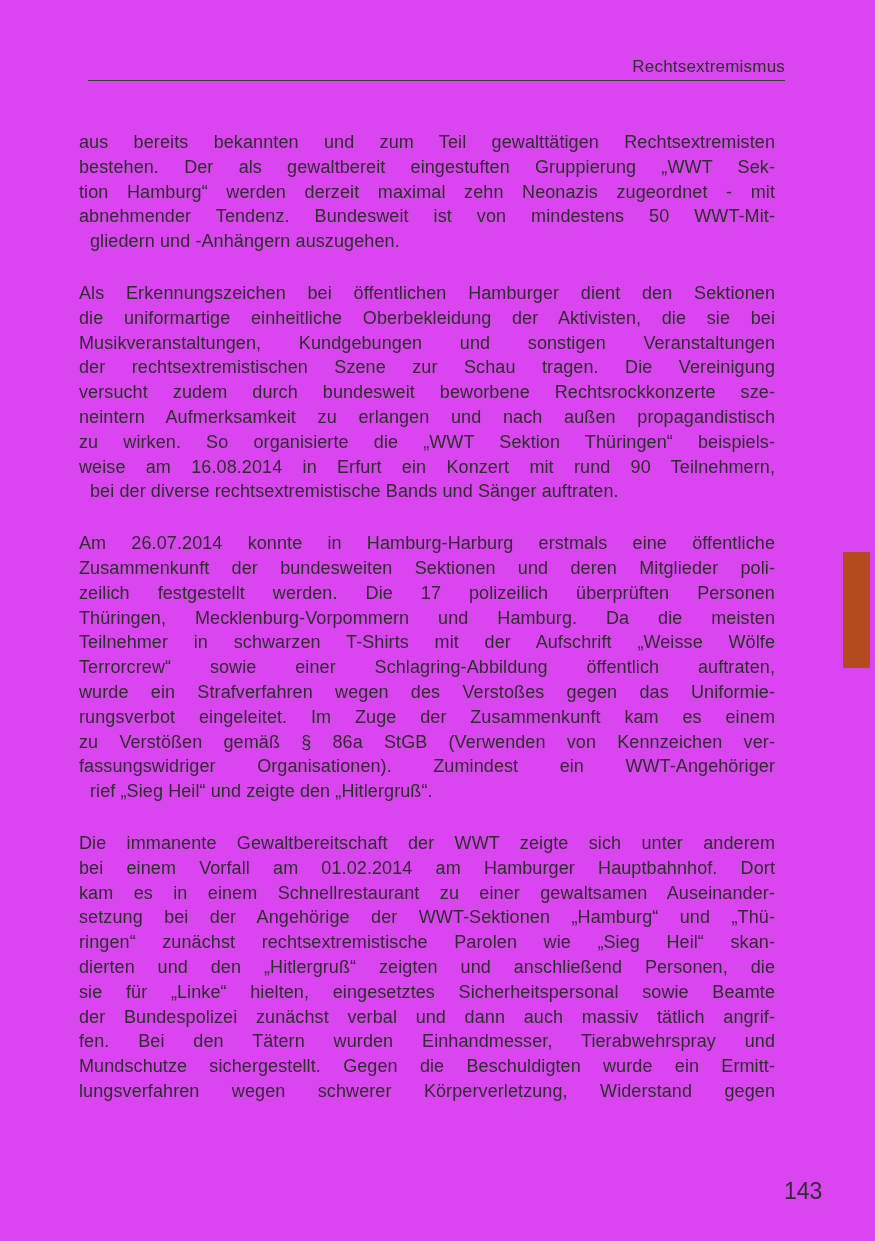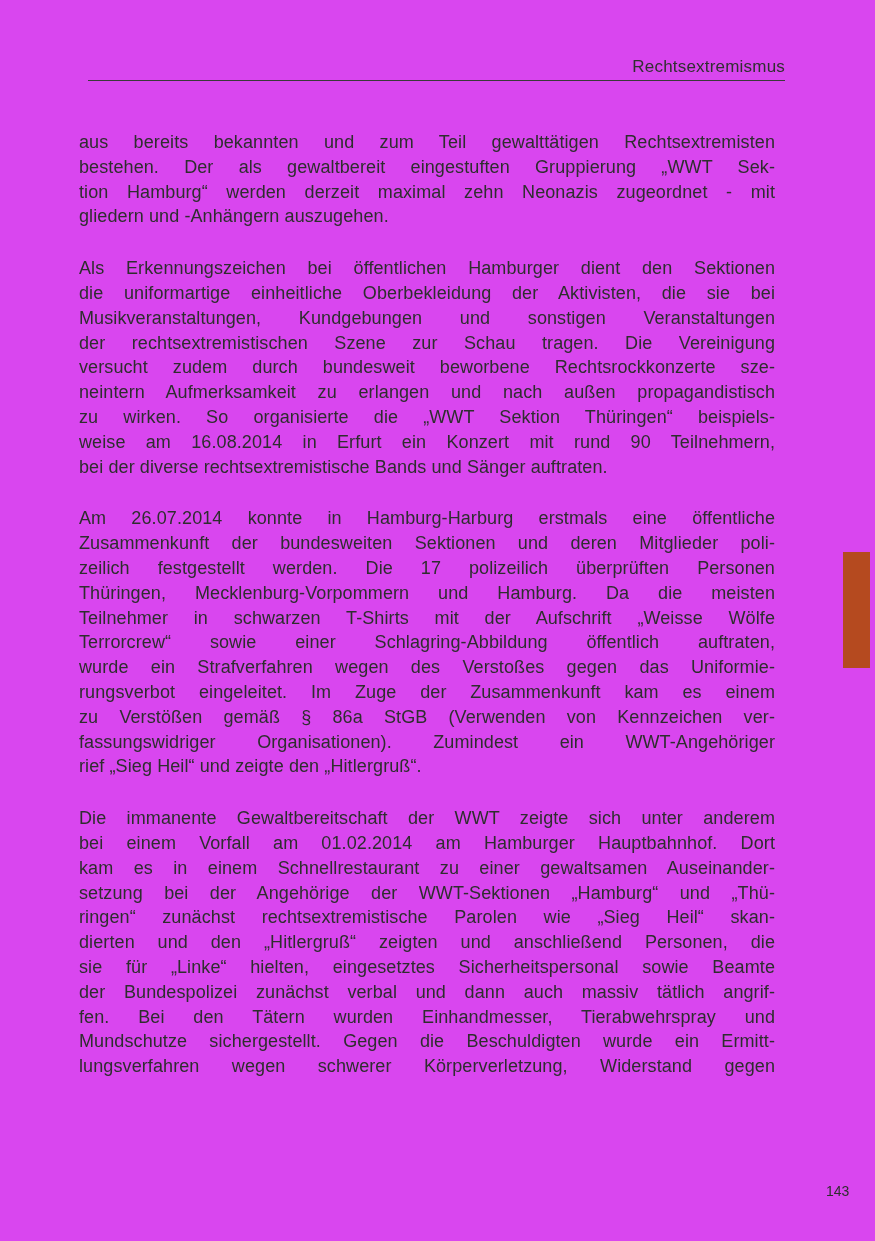"abnehmender Tendenz. Bundesweit ist von" div.line { html: none -> <div>abnehmender Tendenz. Bundesweit ist von mindestens 50 WWT-Mit-</div> }
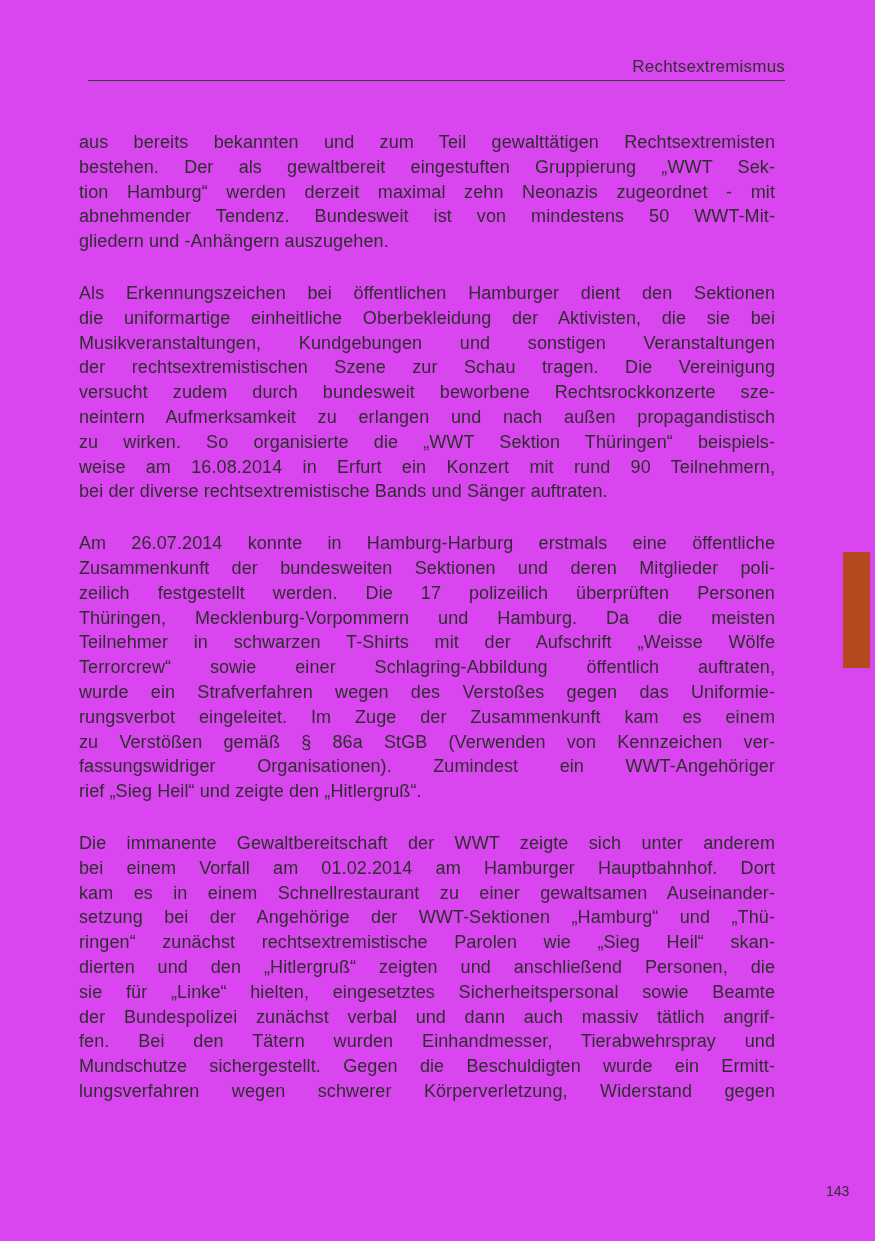"gliedern und -Anhängern auszugehen." .line.last { margin-left: none -> 11px }
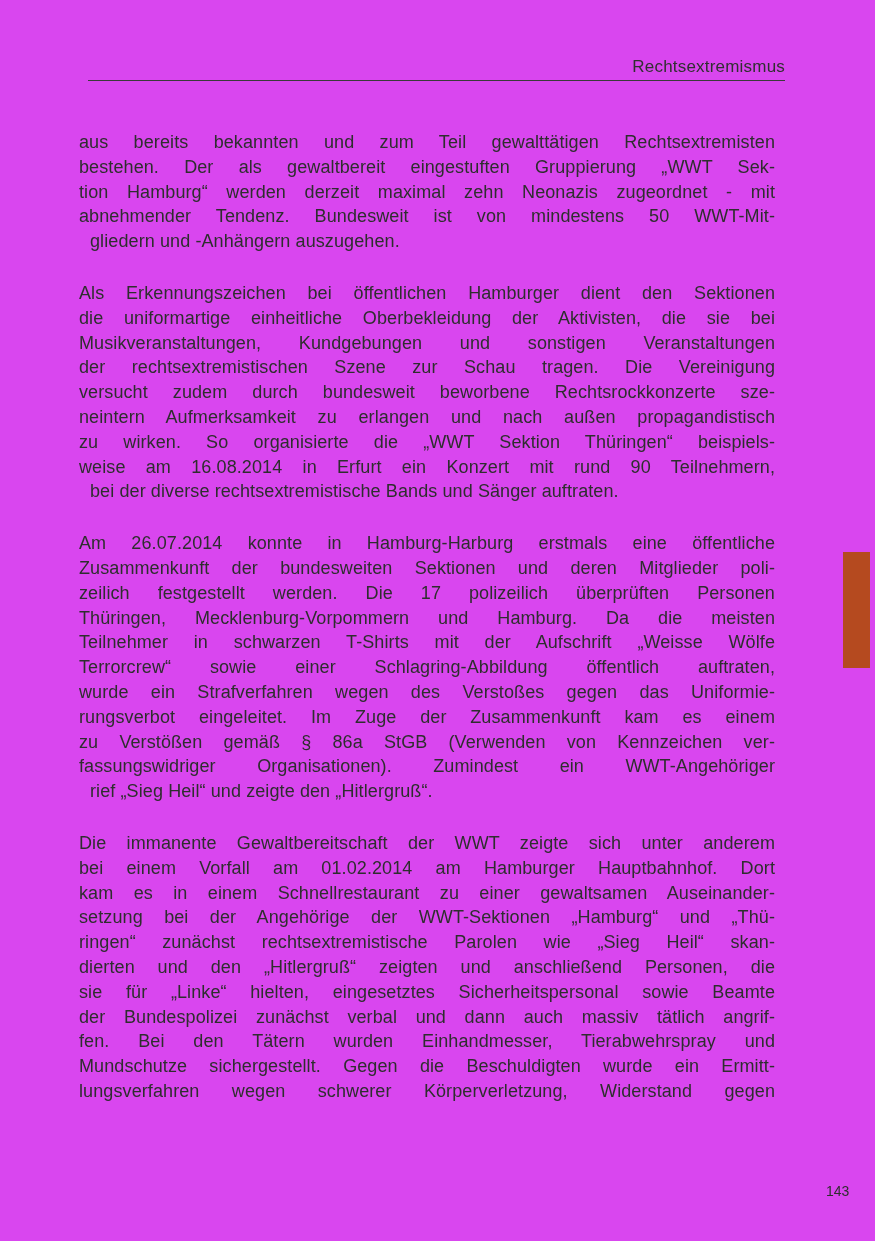"143" .page-number { font-size: 14px -> 23px; left: 826px -> 784px }
